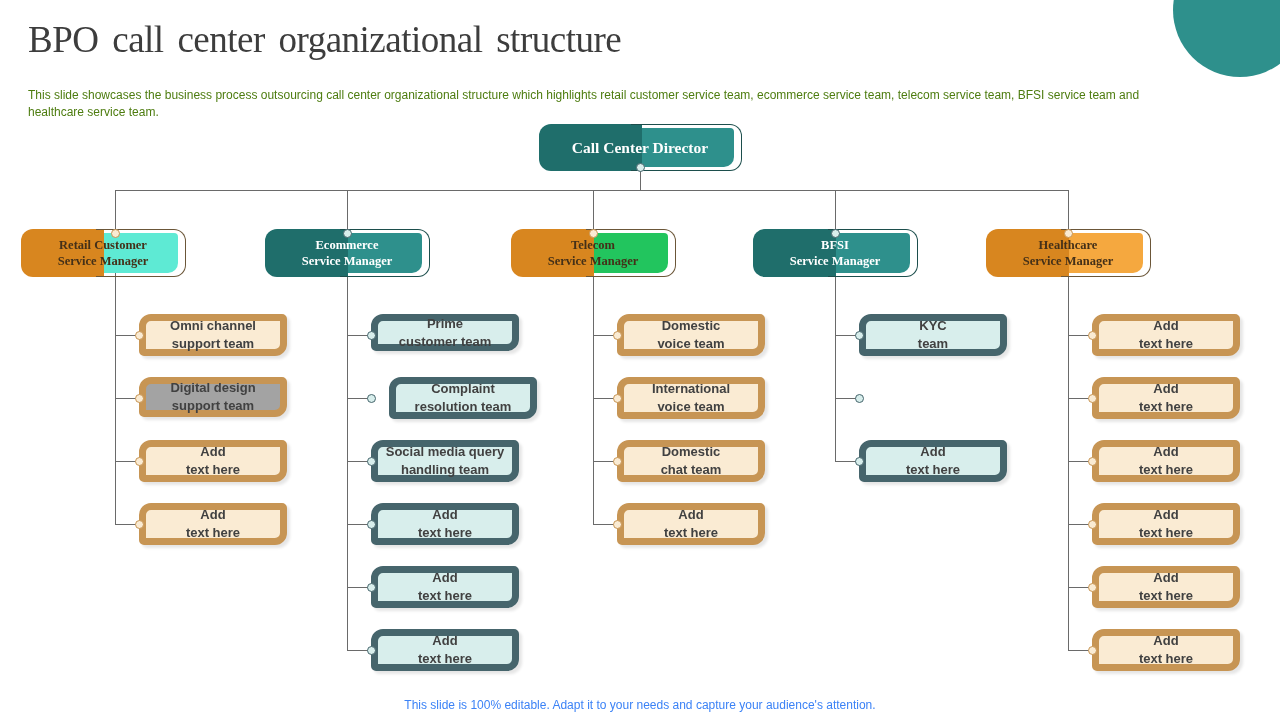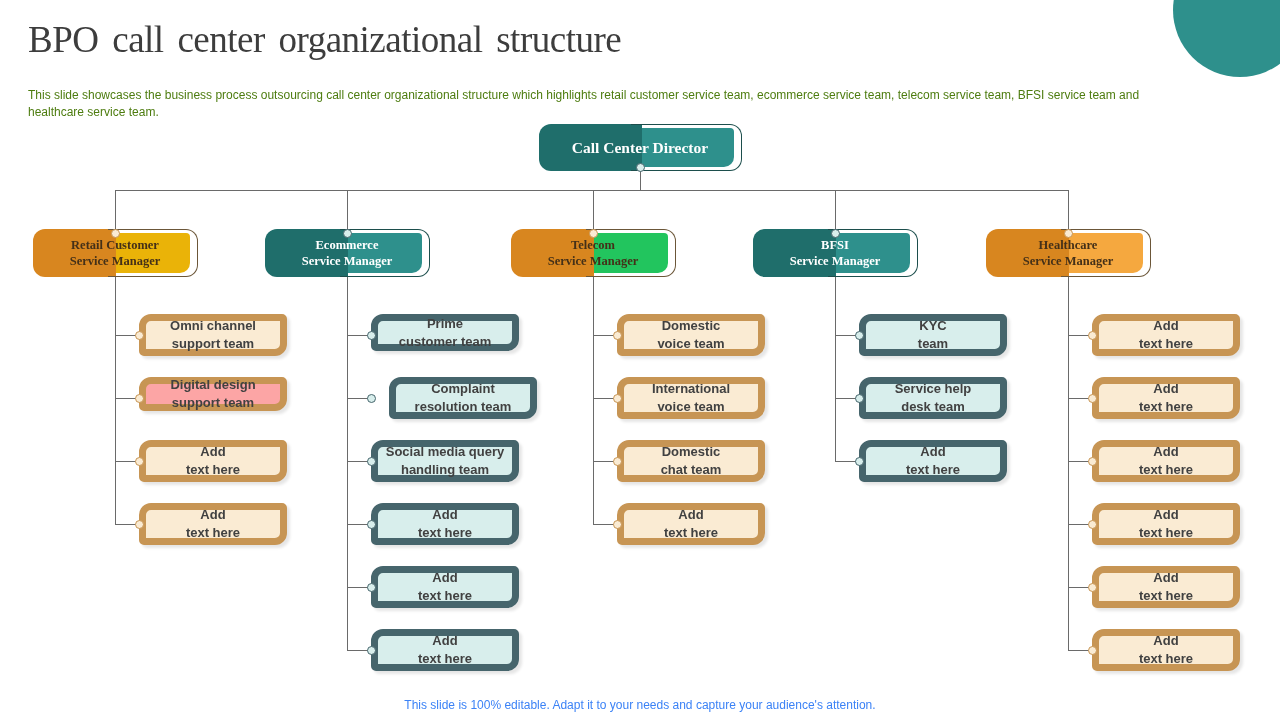"Retail Customer" div.node { background: #eab308 -> #5eead4; left: 40px -> 28px }
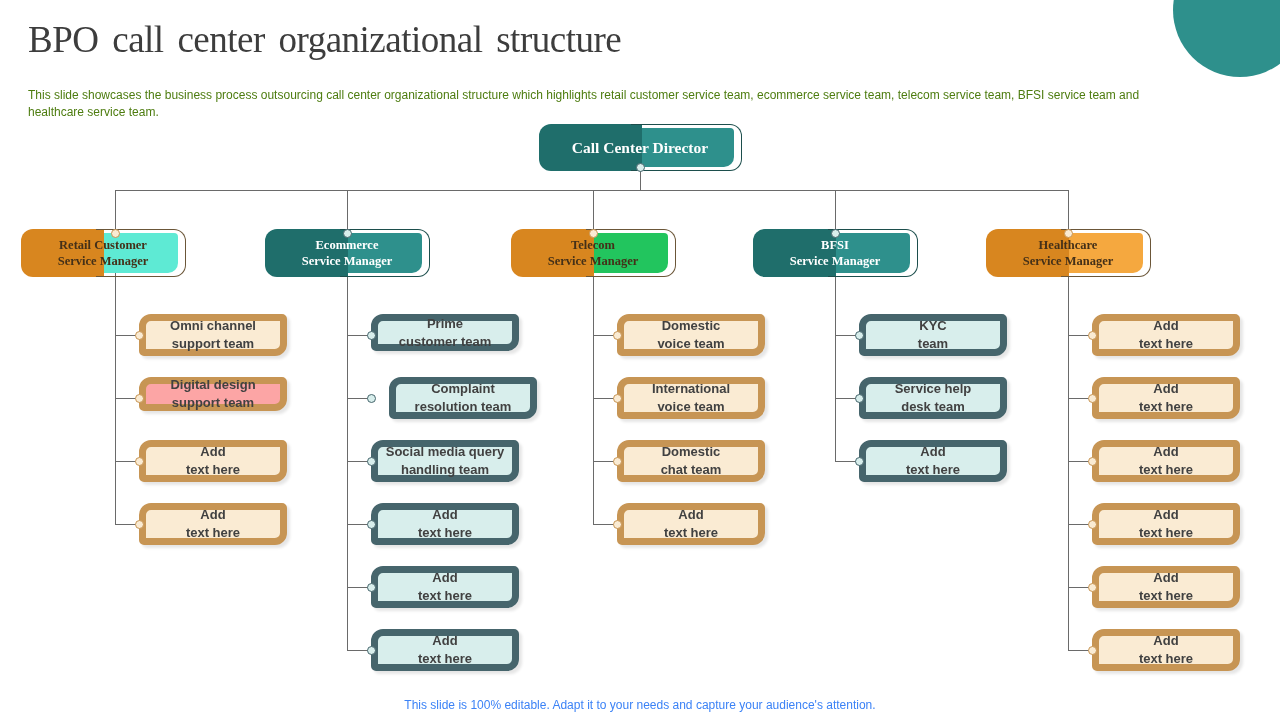"Digital design" div.node { background: #fca5a5 -> #a3a3a3; height: 34px -> 40px }
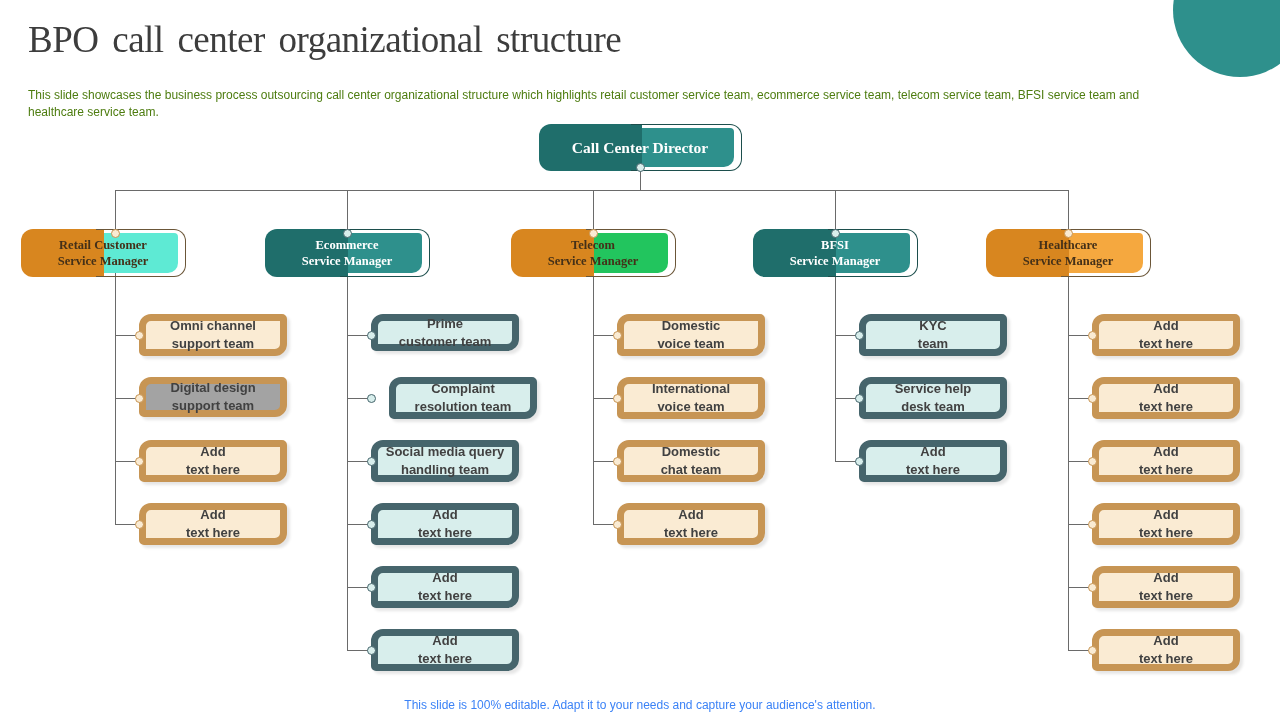"Service help" div.node { html: <div>Service help desk team</div> -> none }
